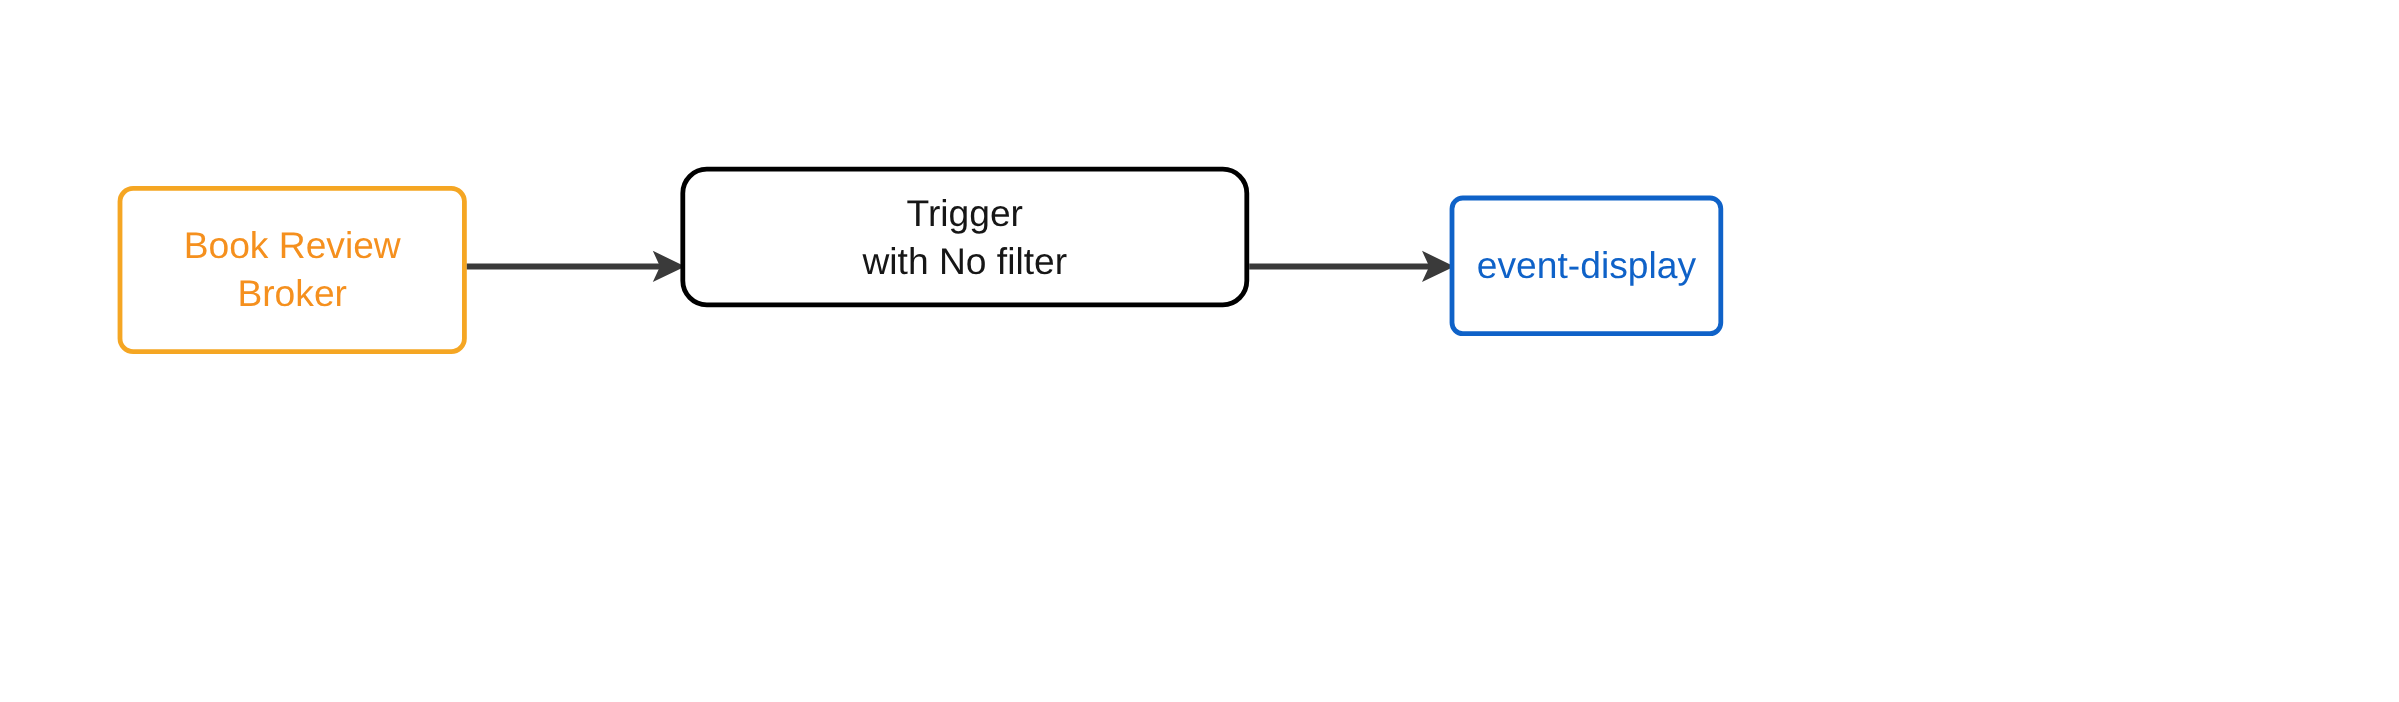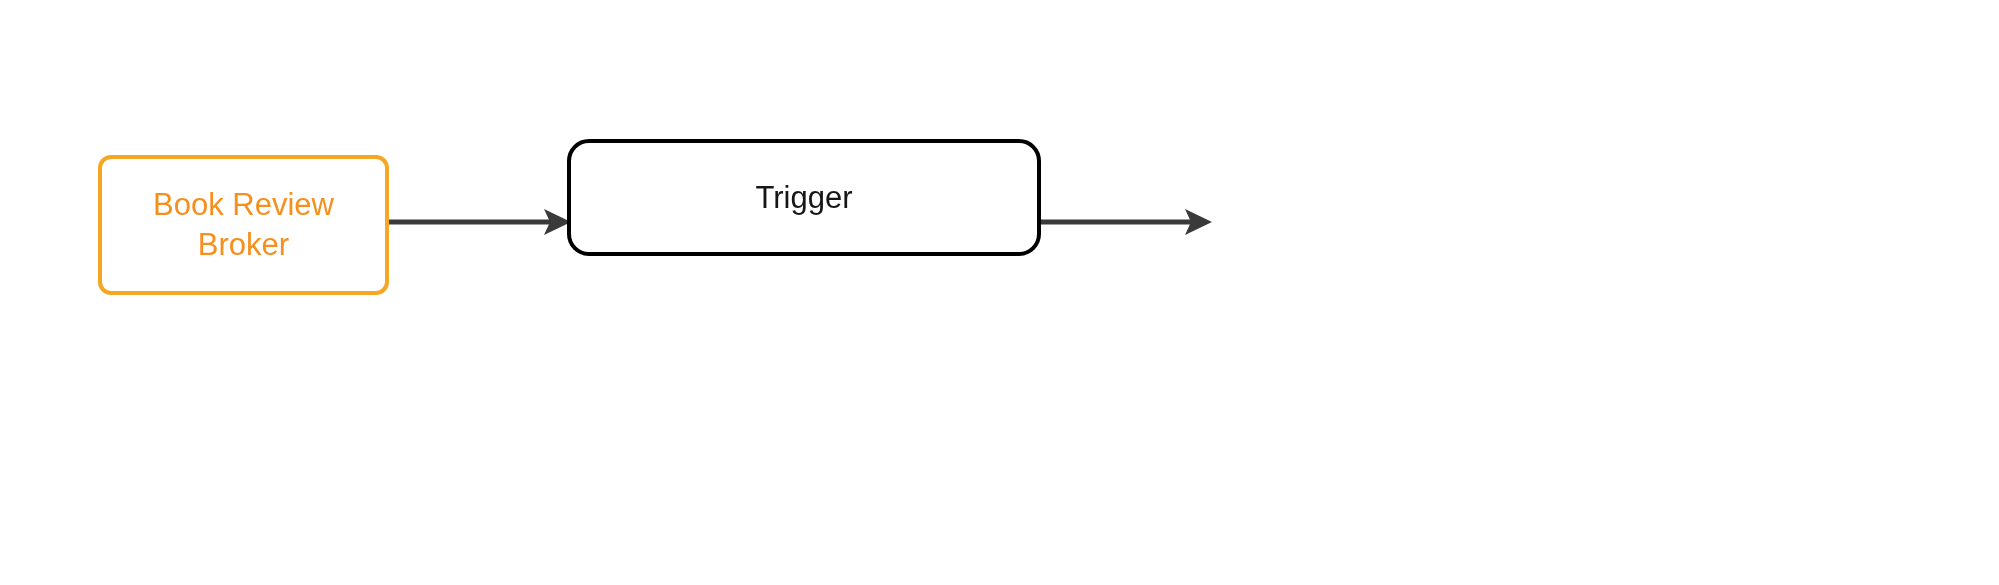"with No filter" span.node-line { html: none -> <span>with No filter</span> }
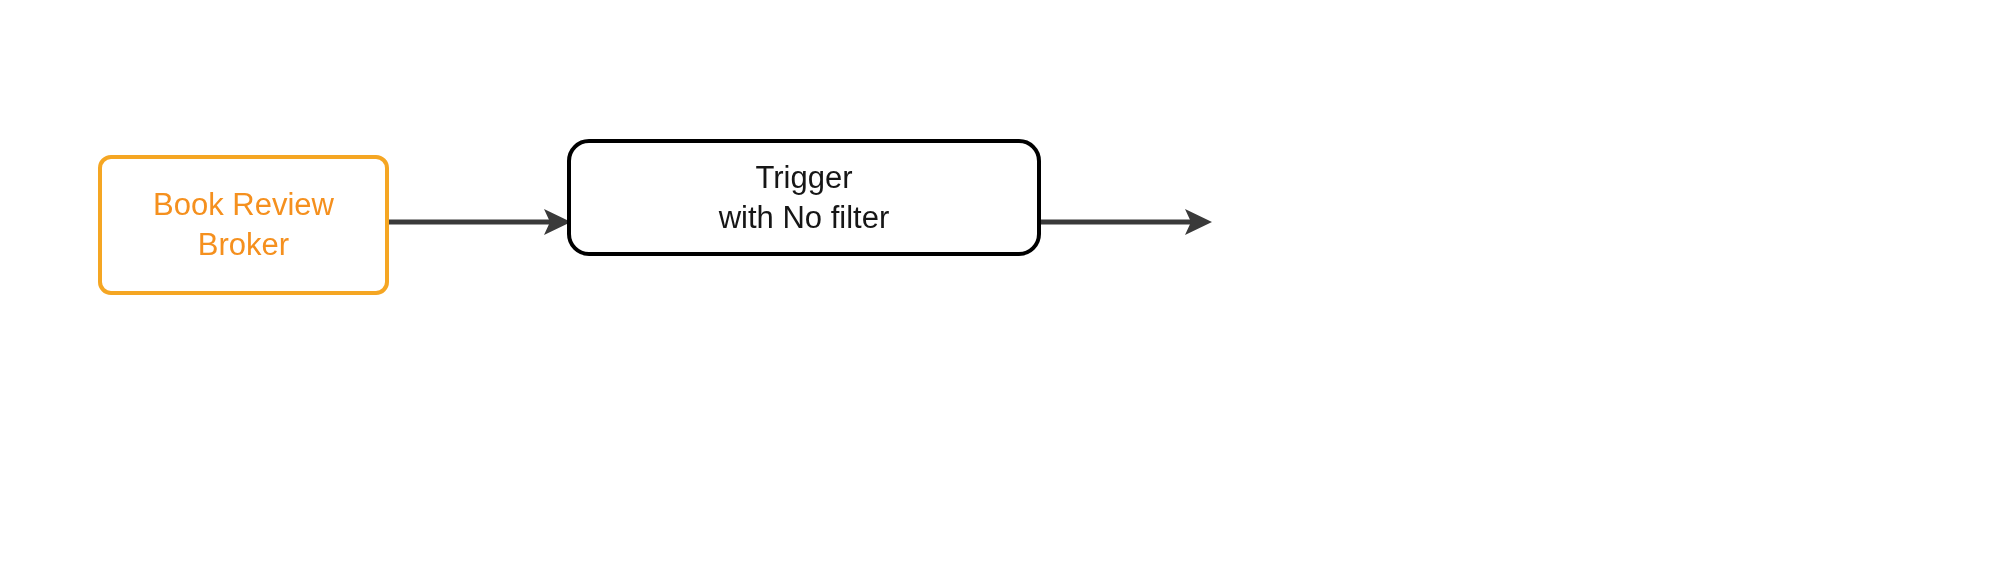"event-display" div.node { html: none -> <div> <span>event-display</span> </div> }
